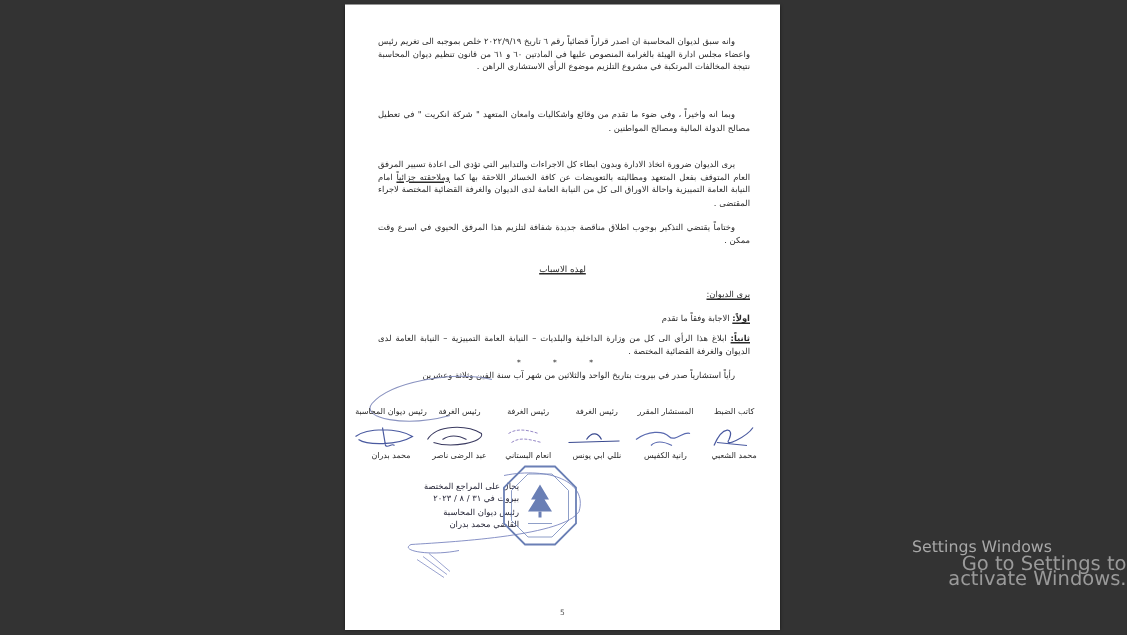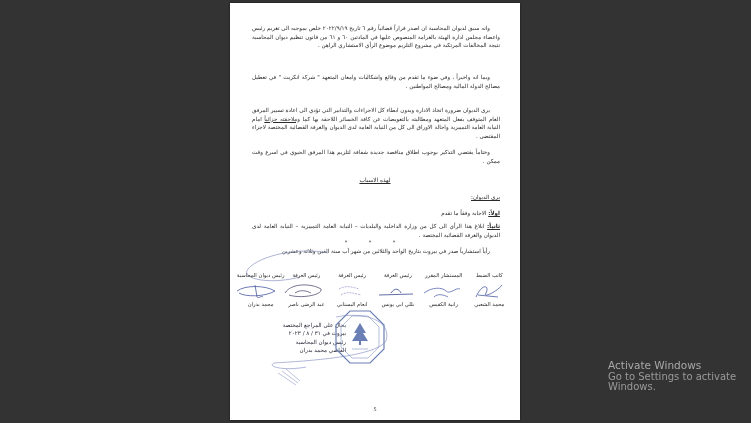"Activate Windows" div.wm-title { text: Activate -> Settings }
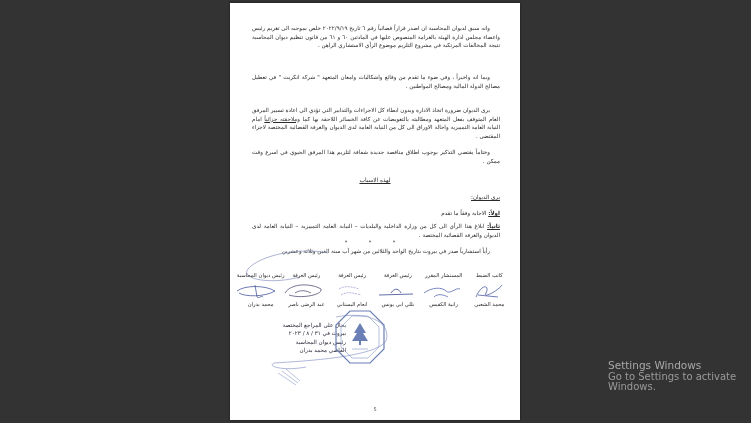"Go to Settings to activate" .wm-sub { font-size: 10px -> 13px; text-align: none -> right }
